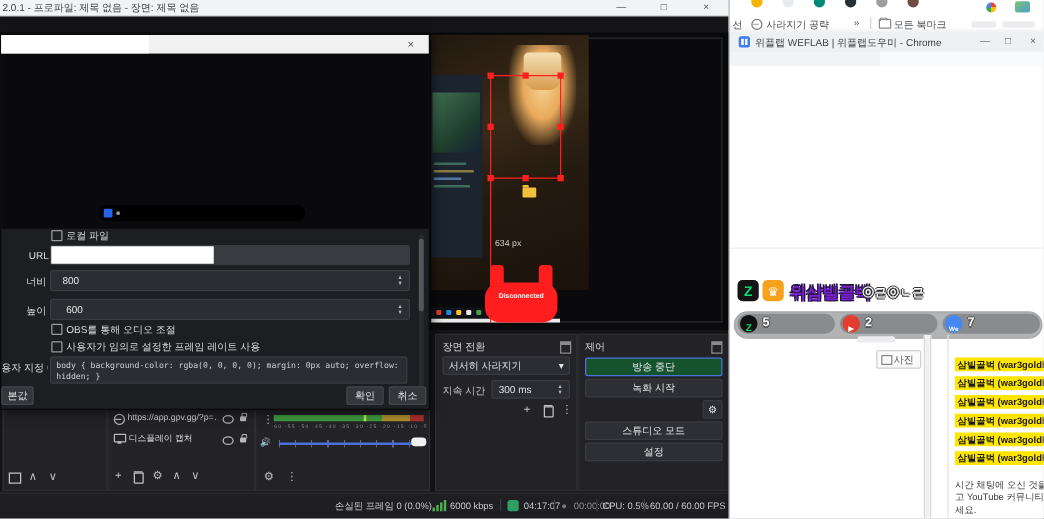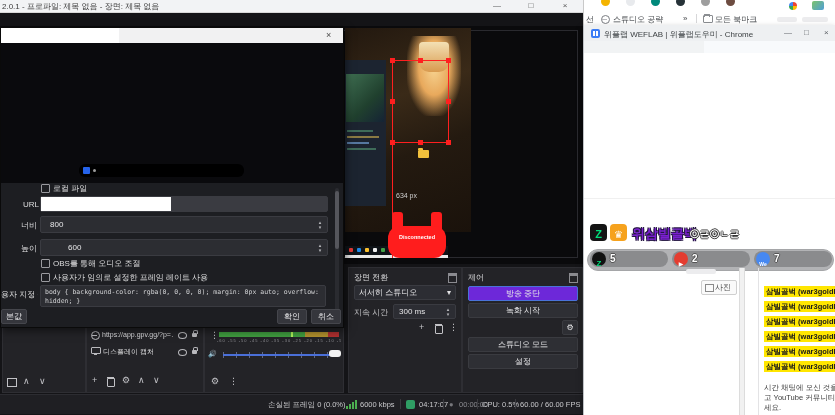"스튜디오 공략" div.abs { text: 스튜디오 -> 사라지기 }
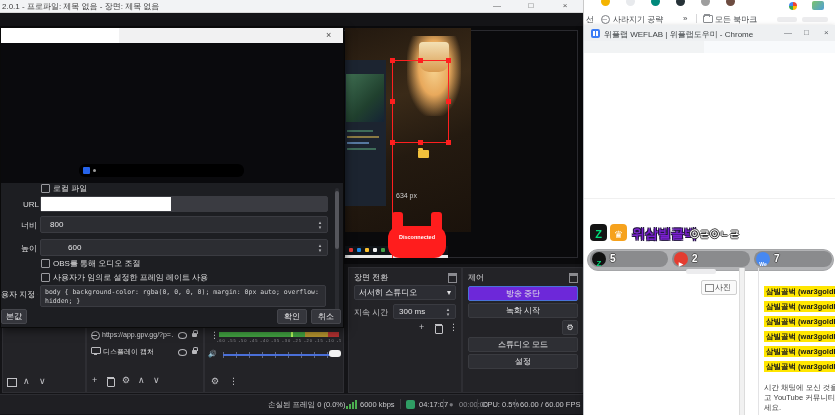"600" span { margin-left: 27px -> 12px }
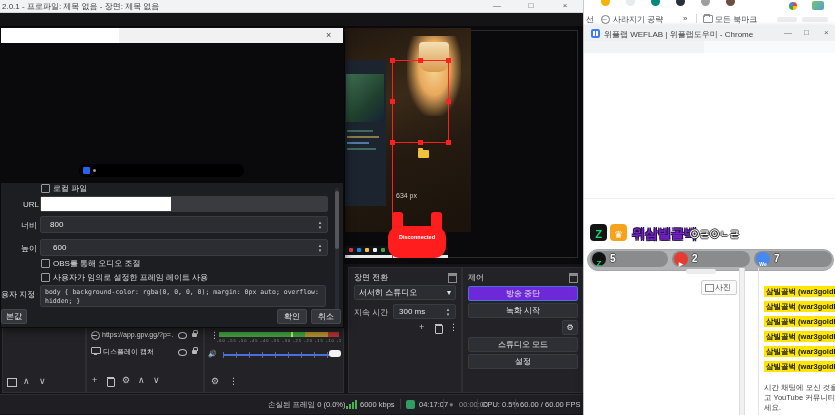"서서히 스튜디오" span { text: 스튜디오 -> 사라지기 }
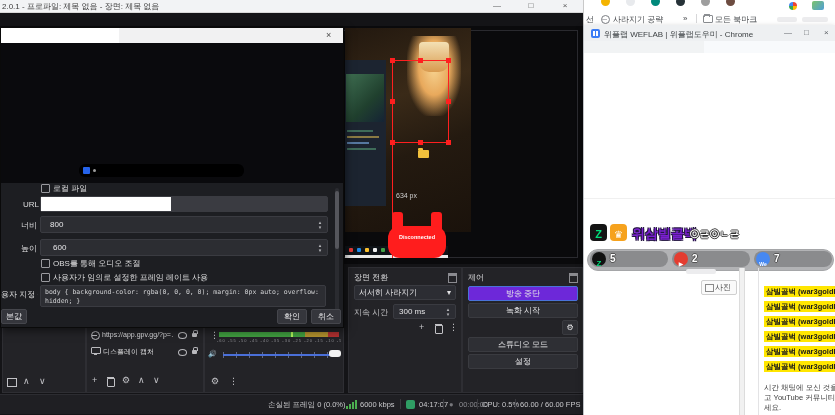"방송 중단" div.abs { background: #6d28d9 -> #14532d }
